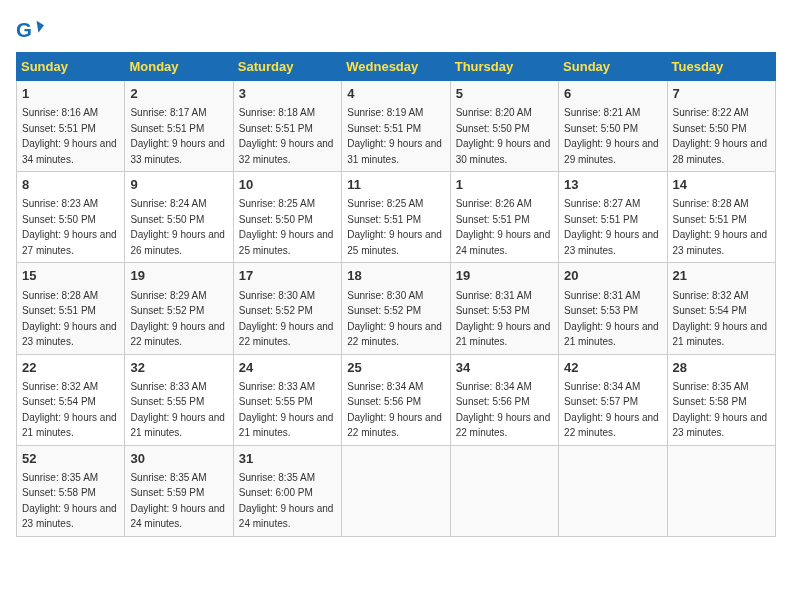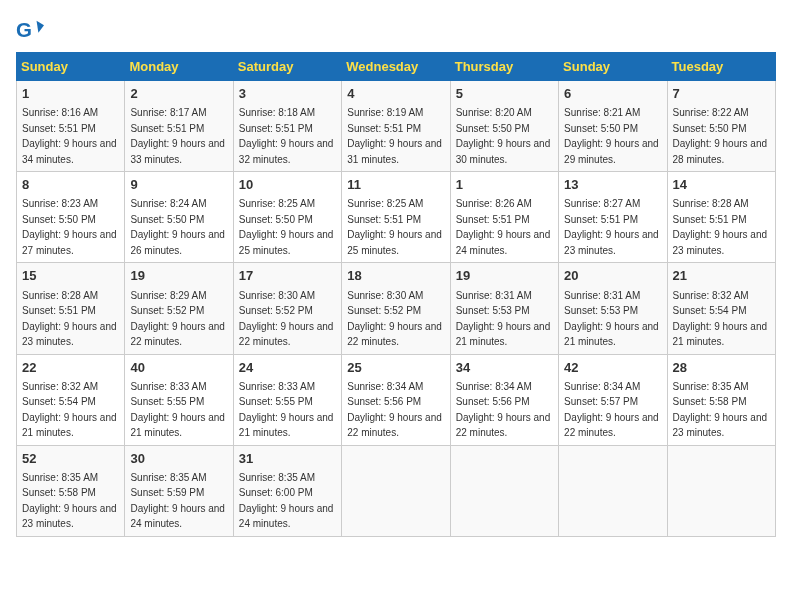"40" span.day-num { text: 40 -> 32 }
